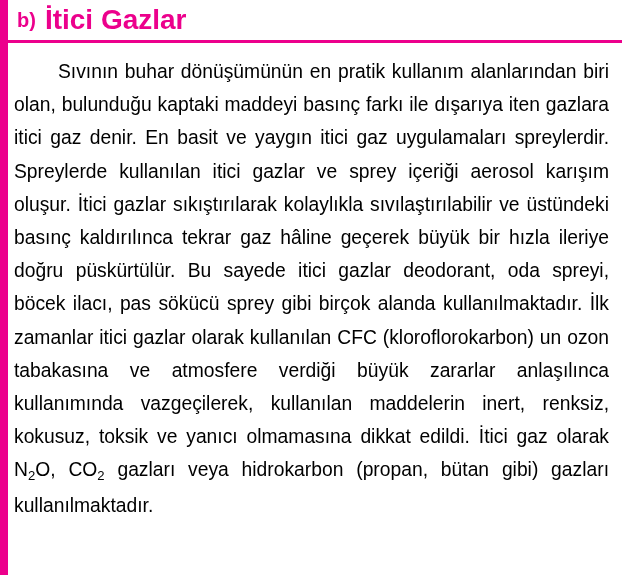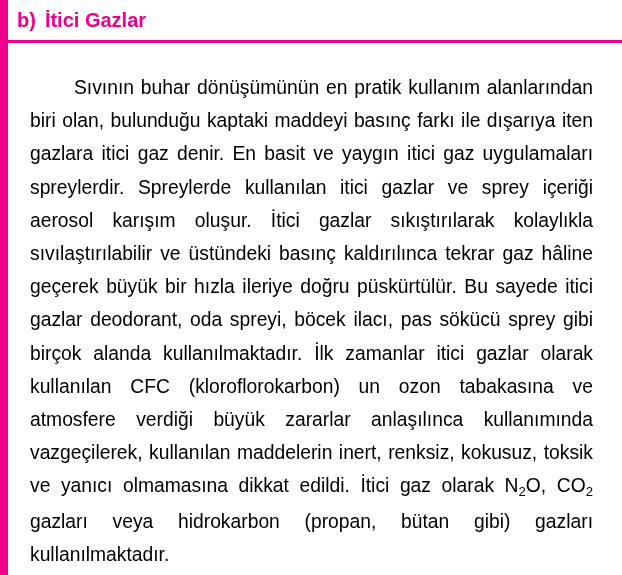"İtici Gazlar" .heading-title { font-size: 20px -> 28px }
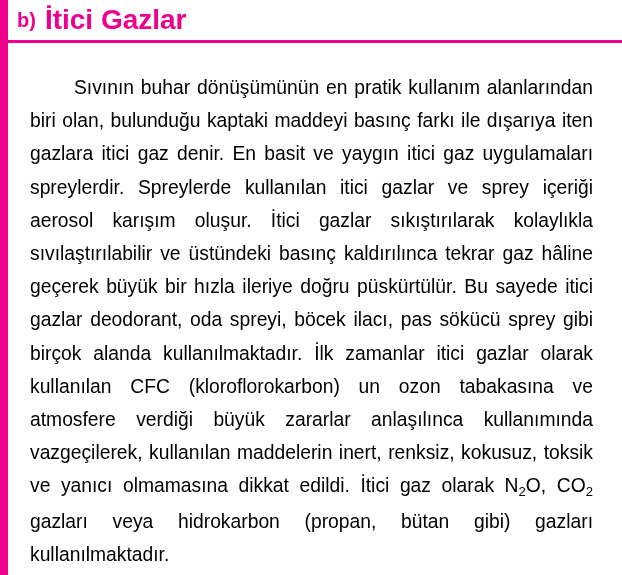"Sıvının buhar dönüşümünün en pratik" .body-text p { margin: 16px -> 0 }
